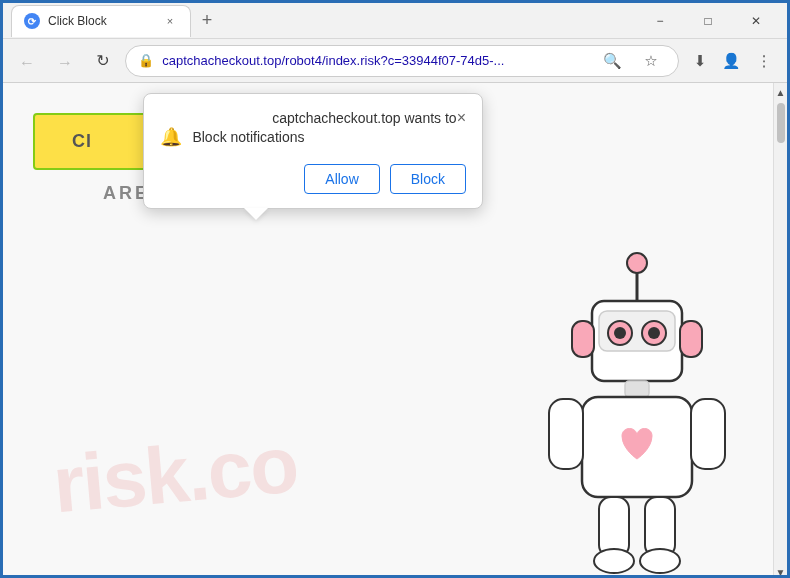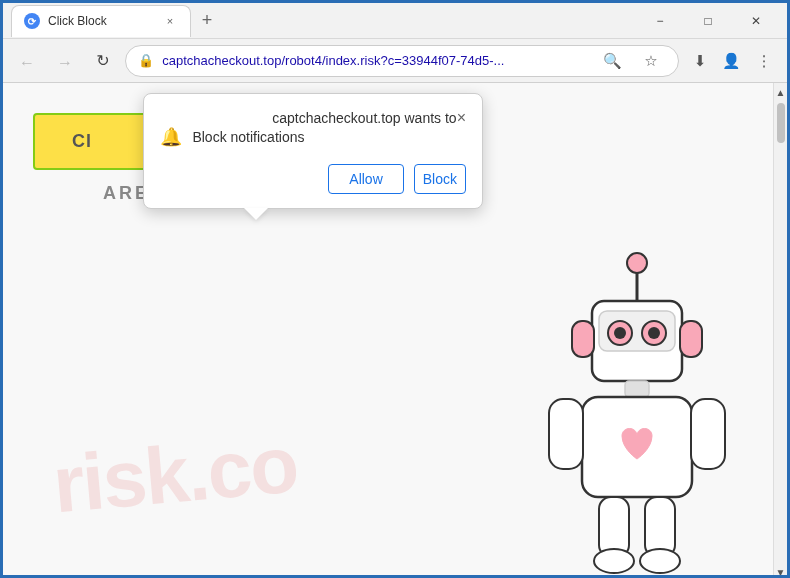"Block" .btn-block { padding: 6px 8px -> 6px 20px }
